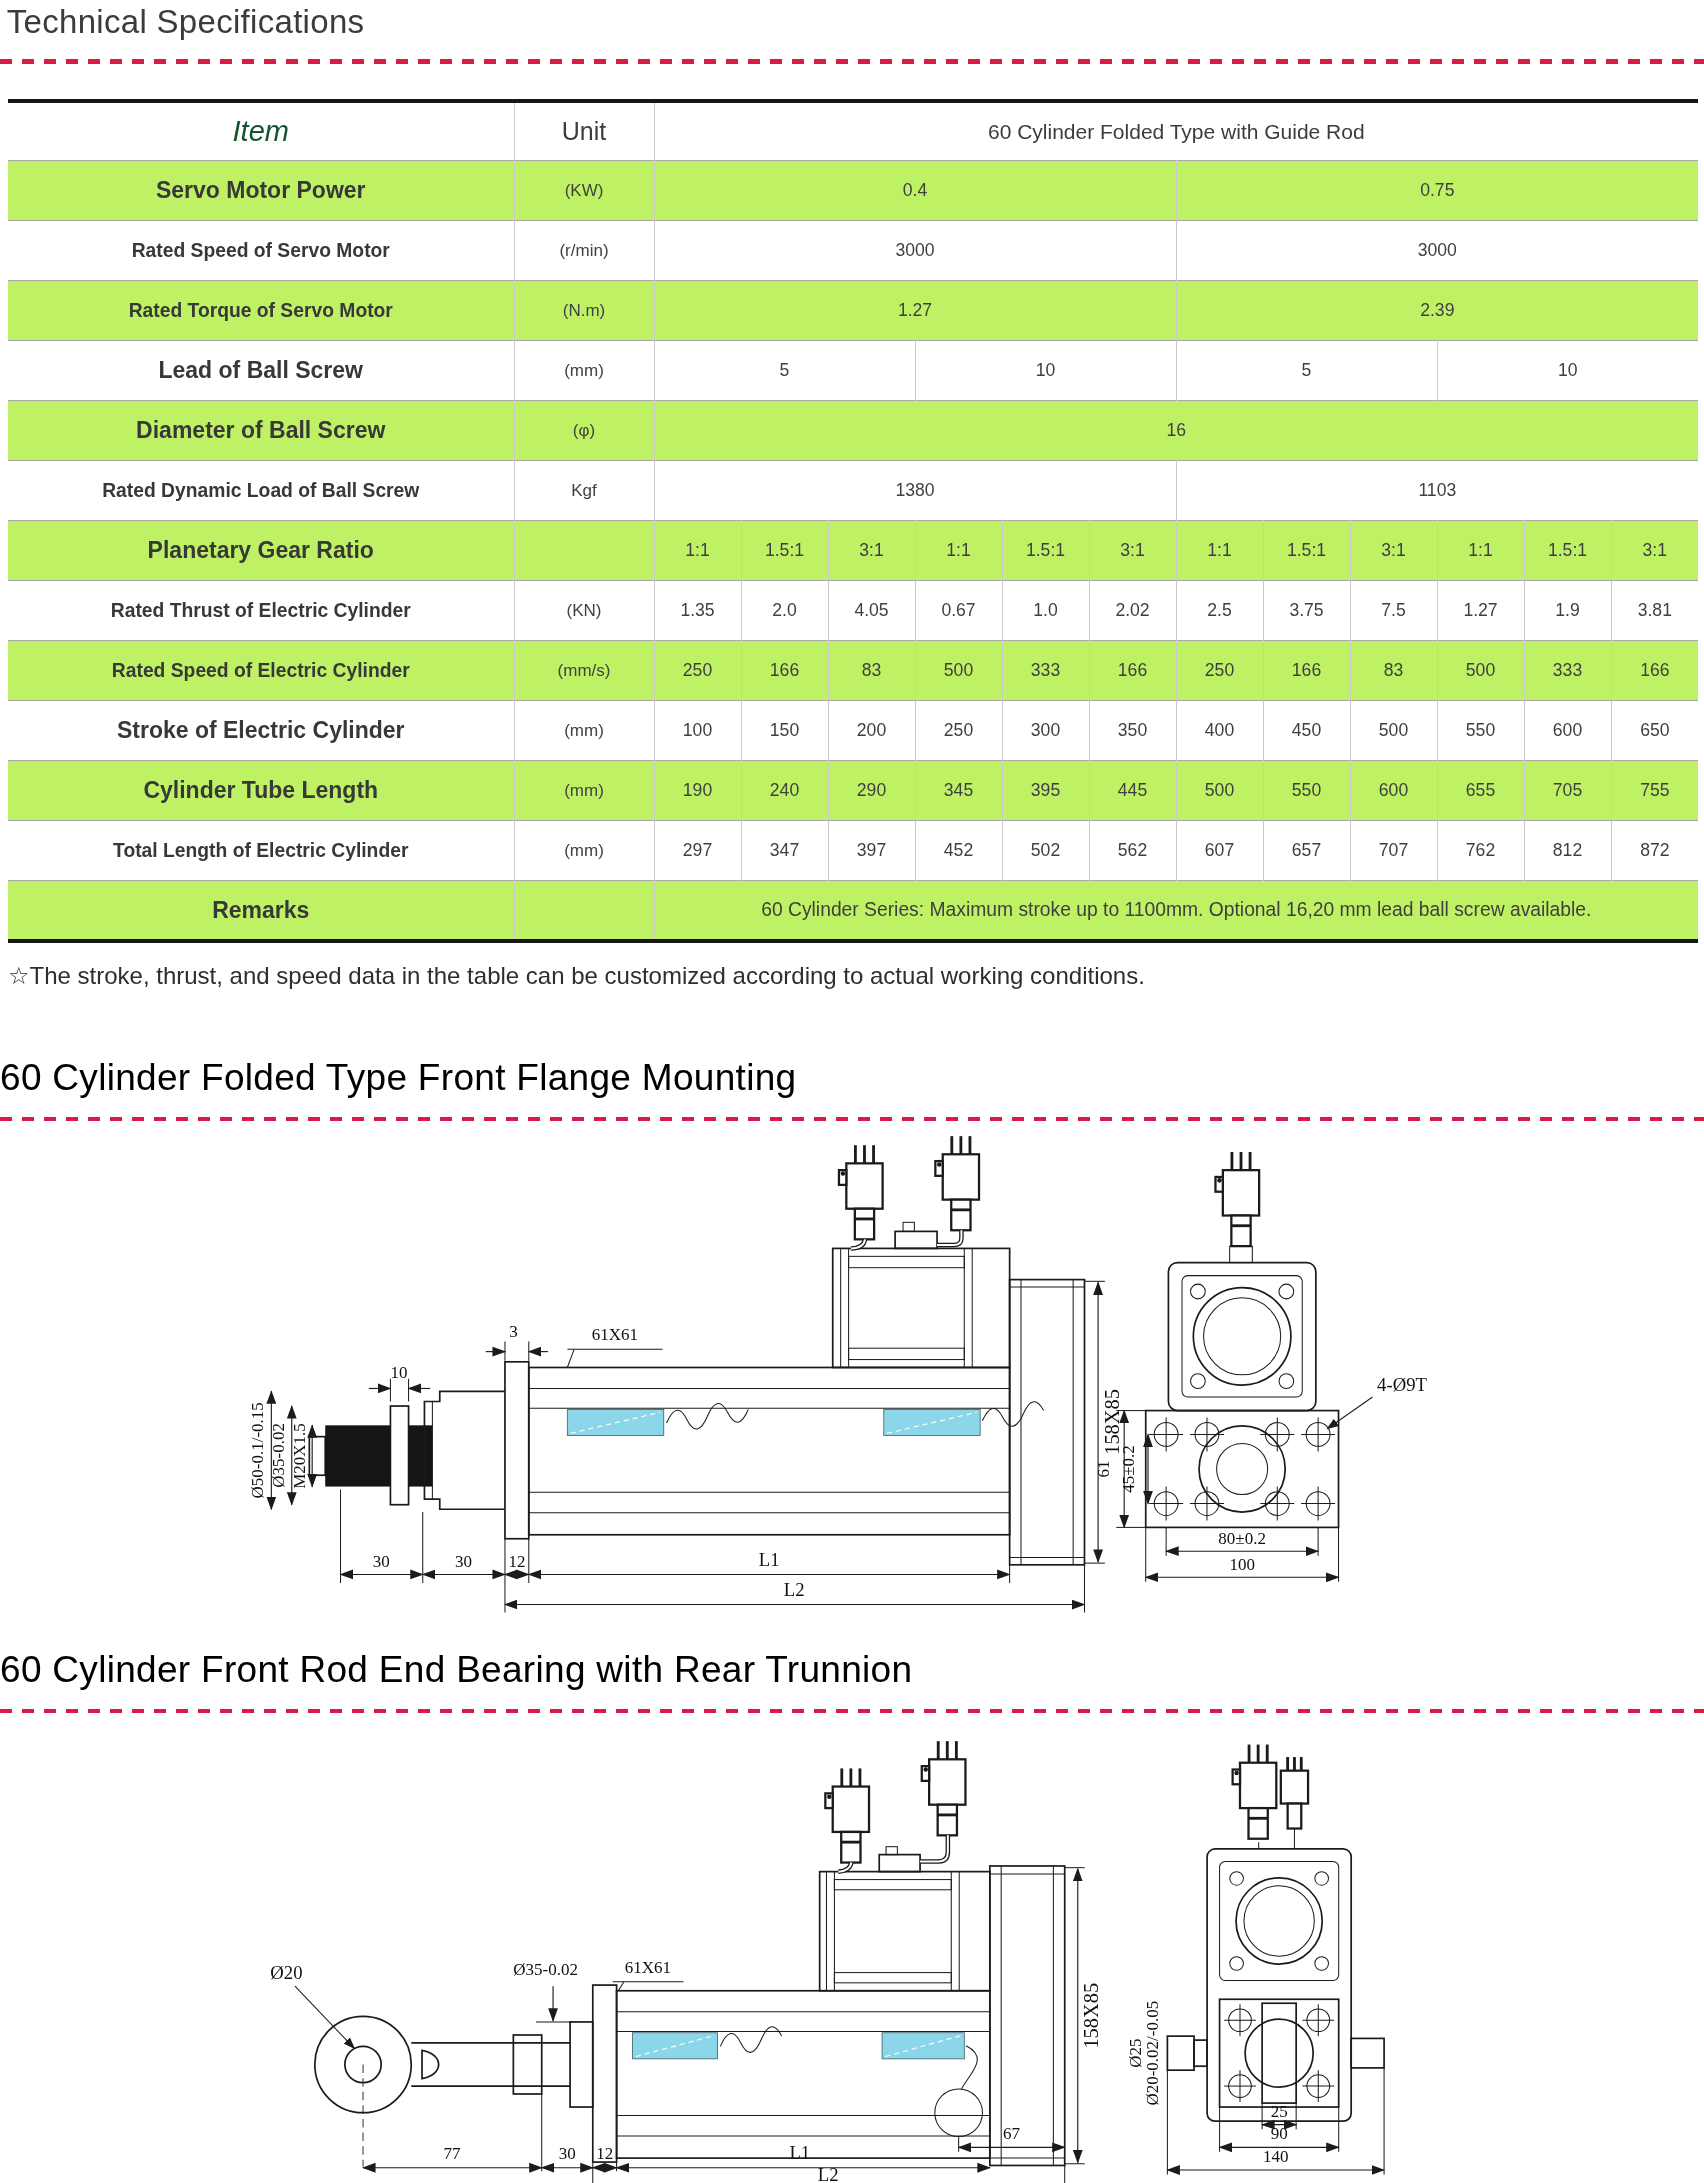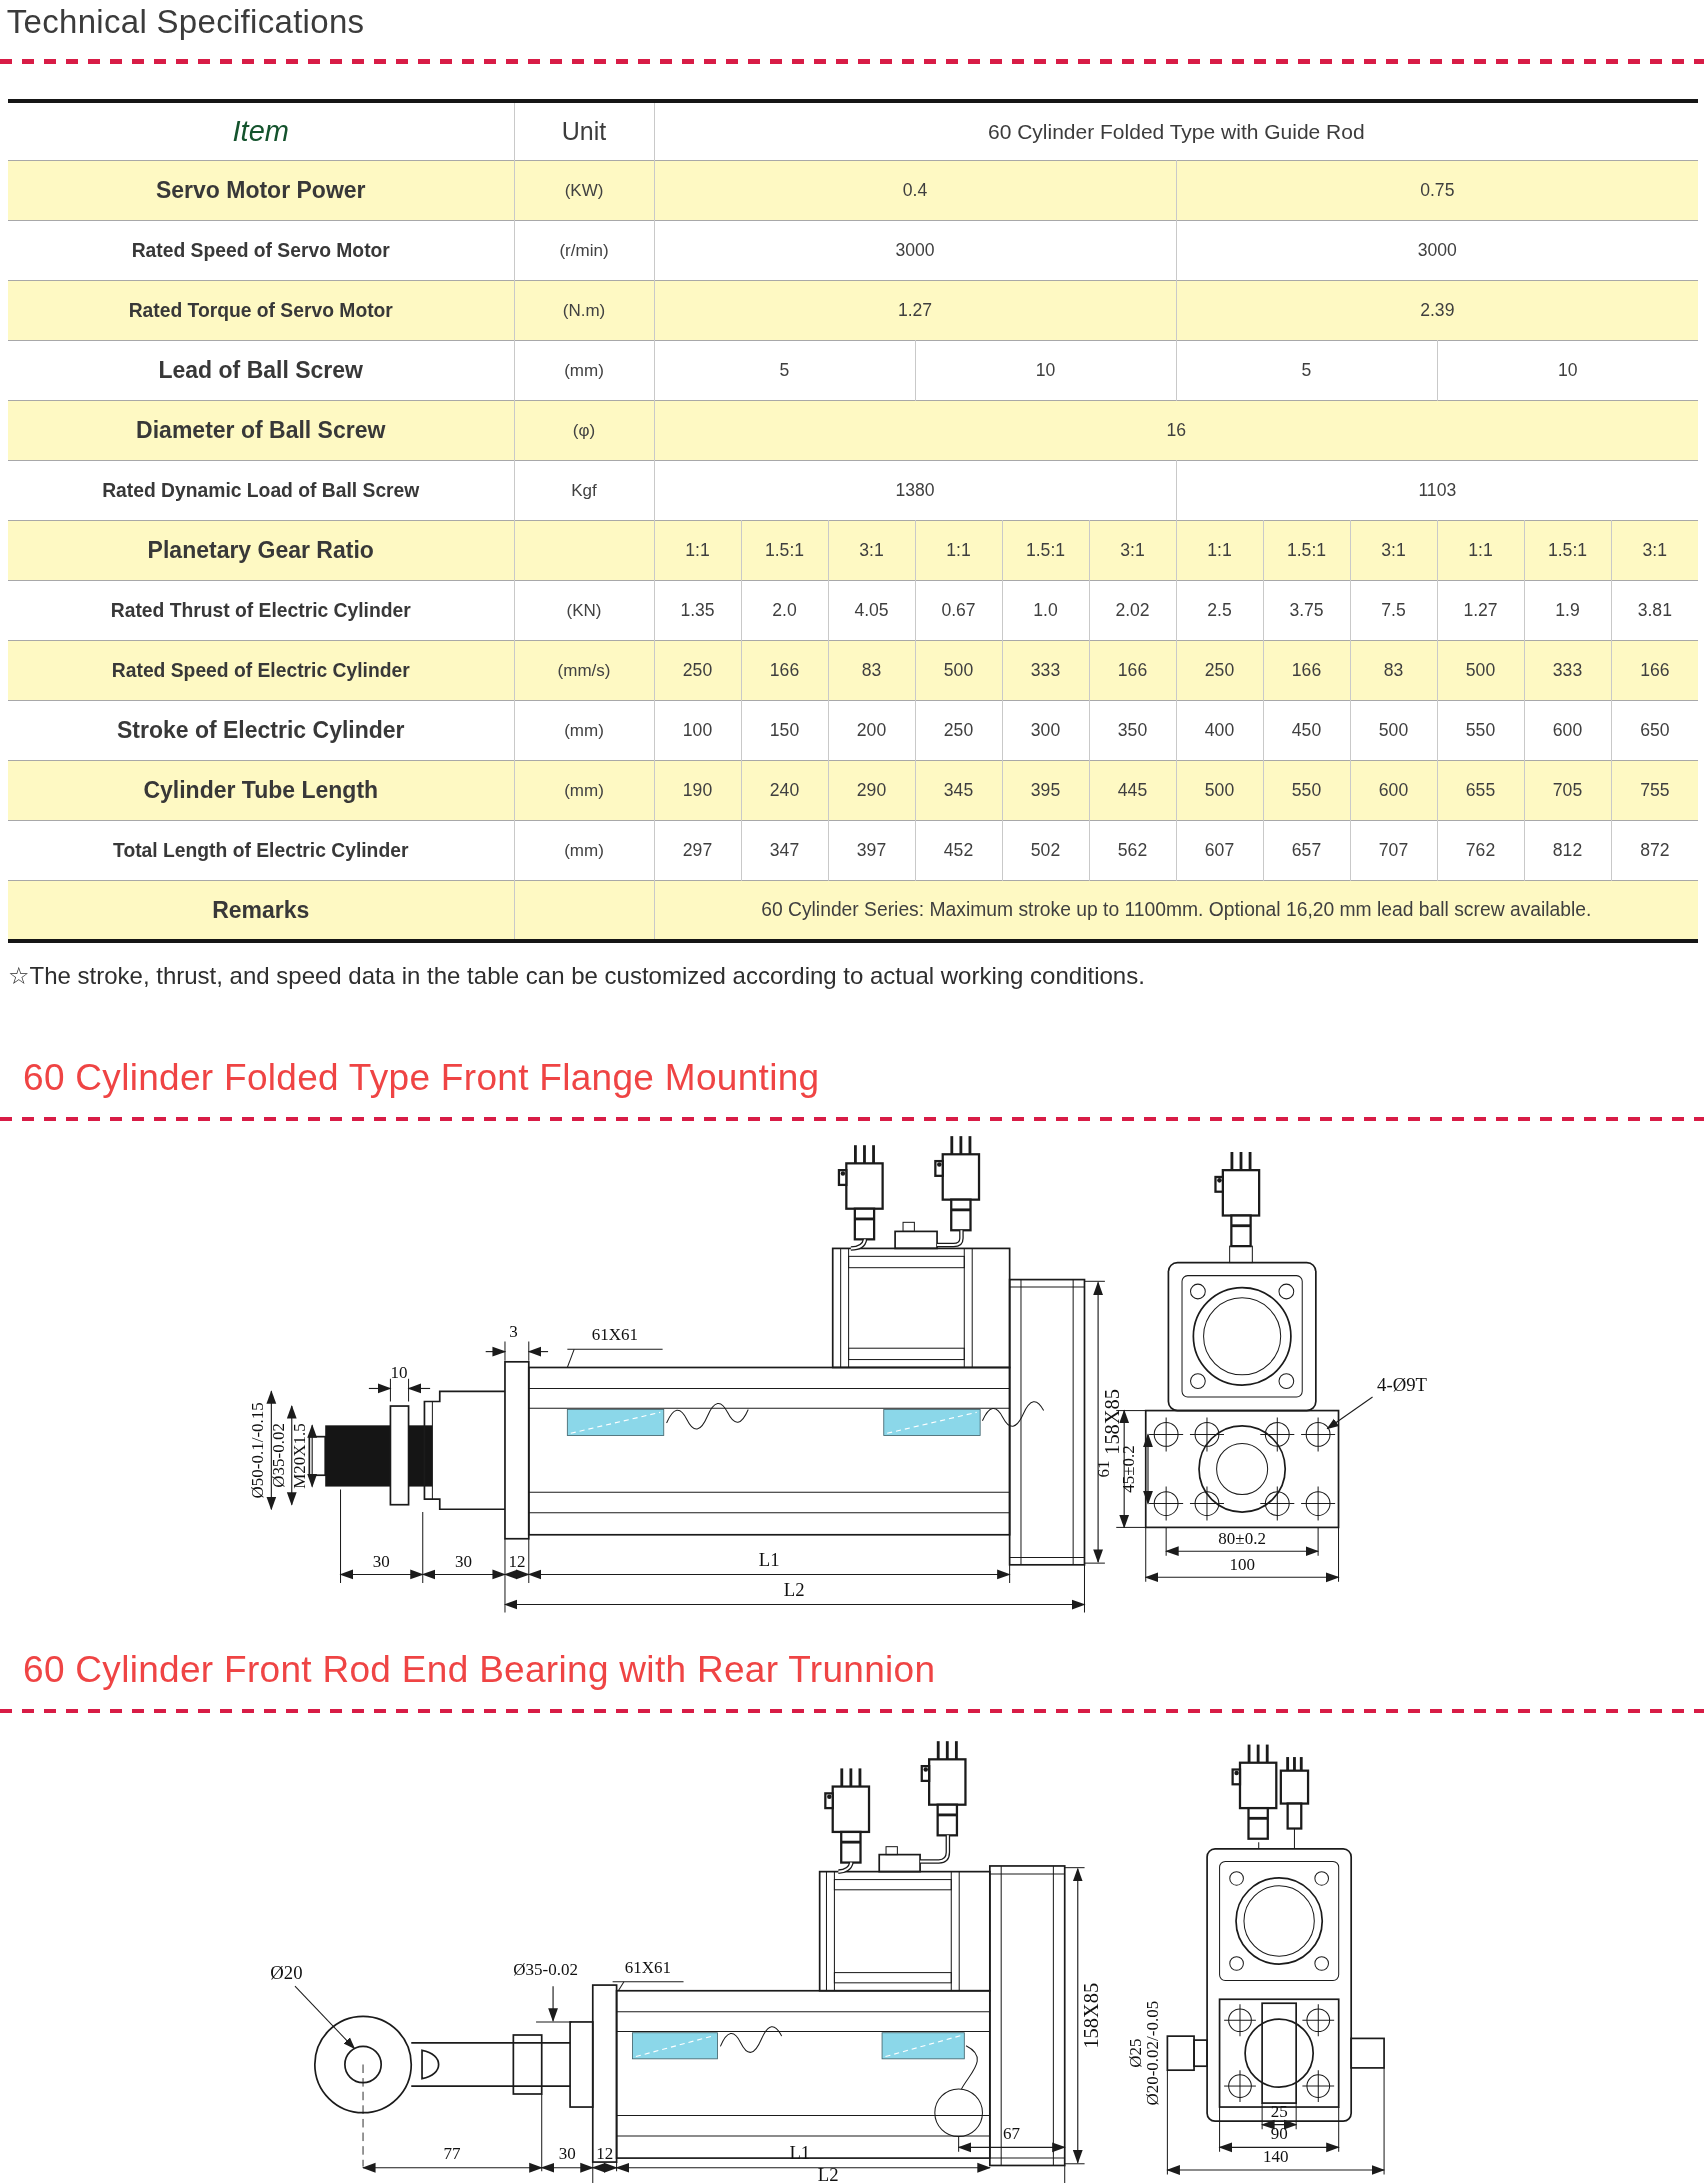"Servo Motor Power" tr.shade { background: #fef9c3 -> #bef264 }
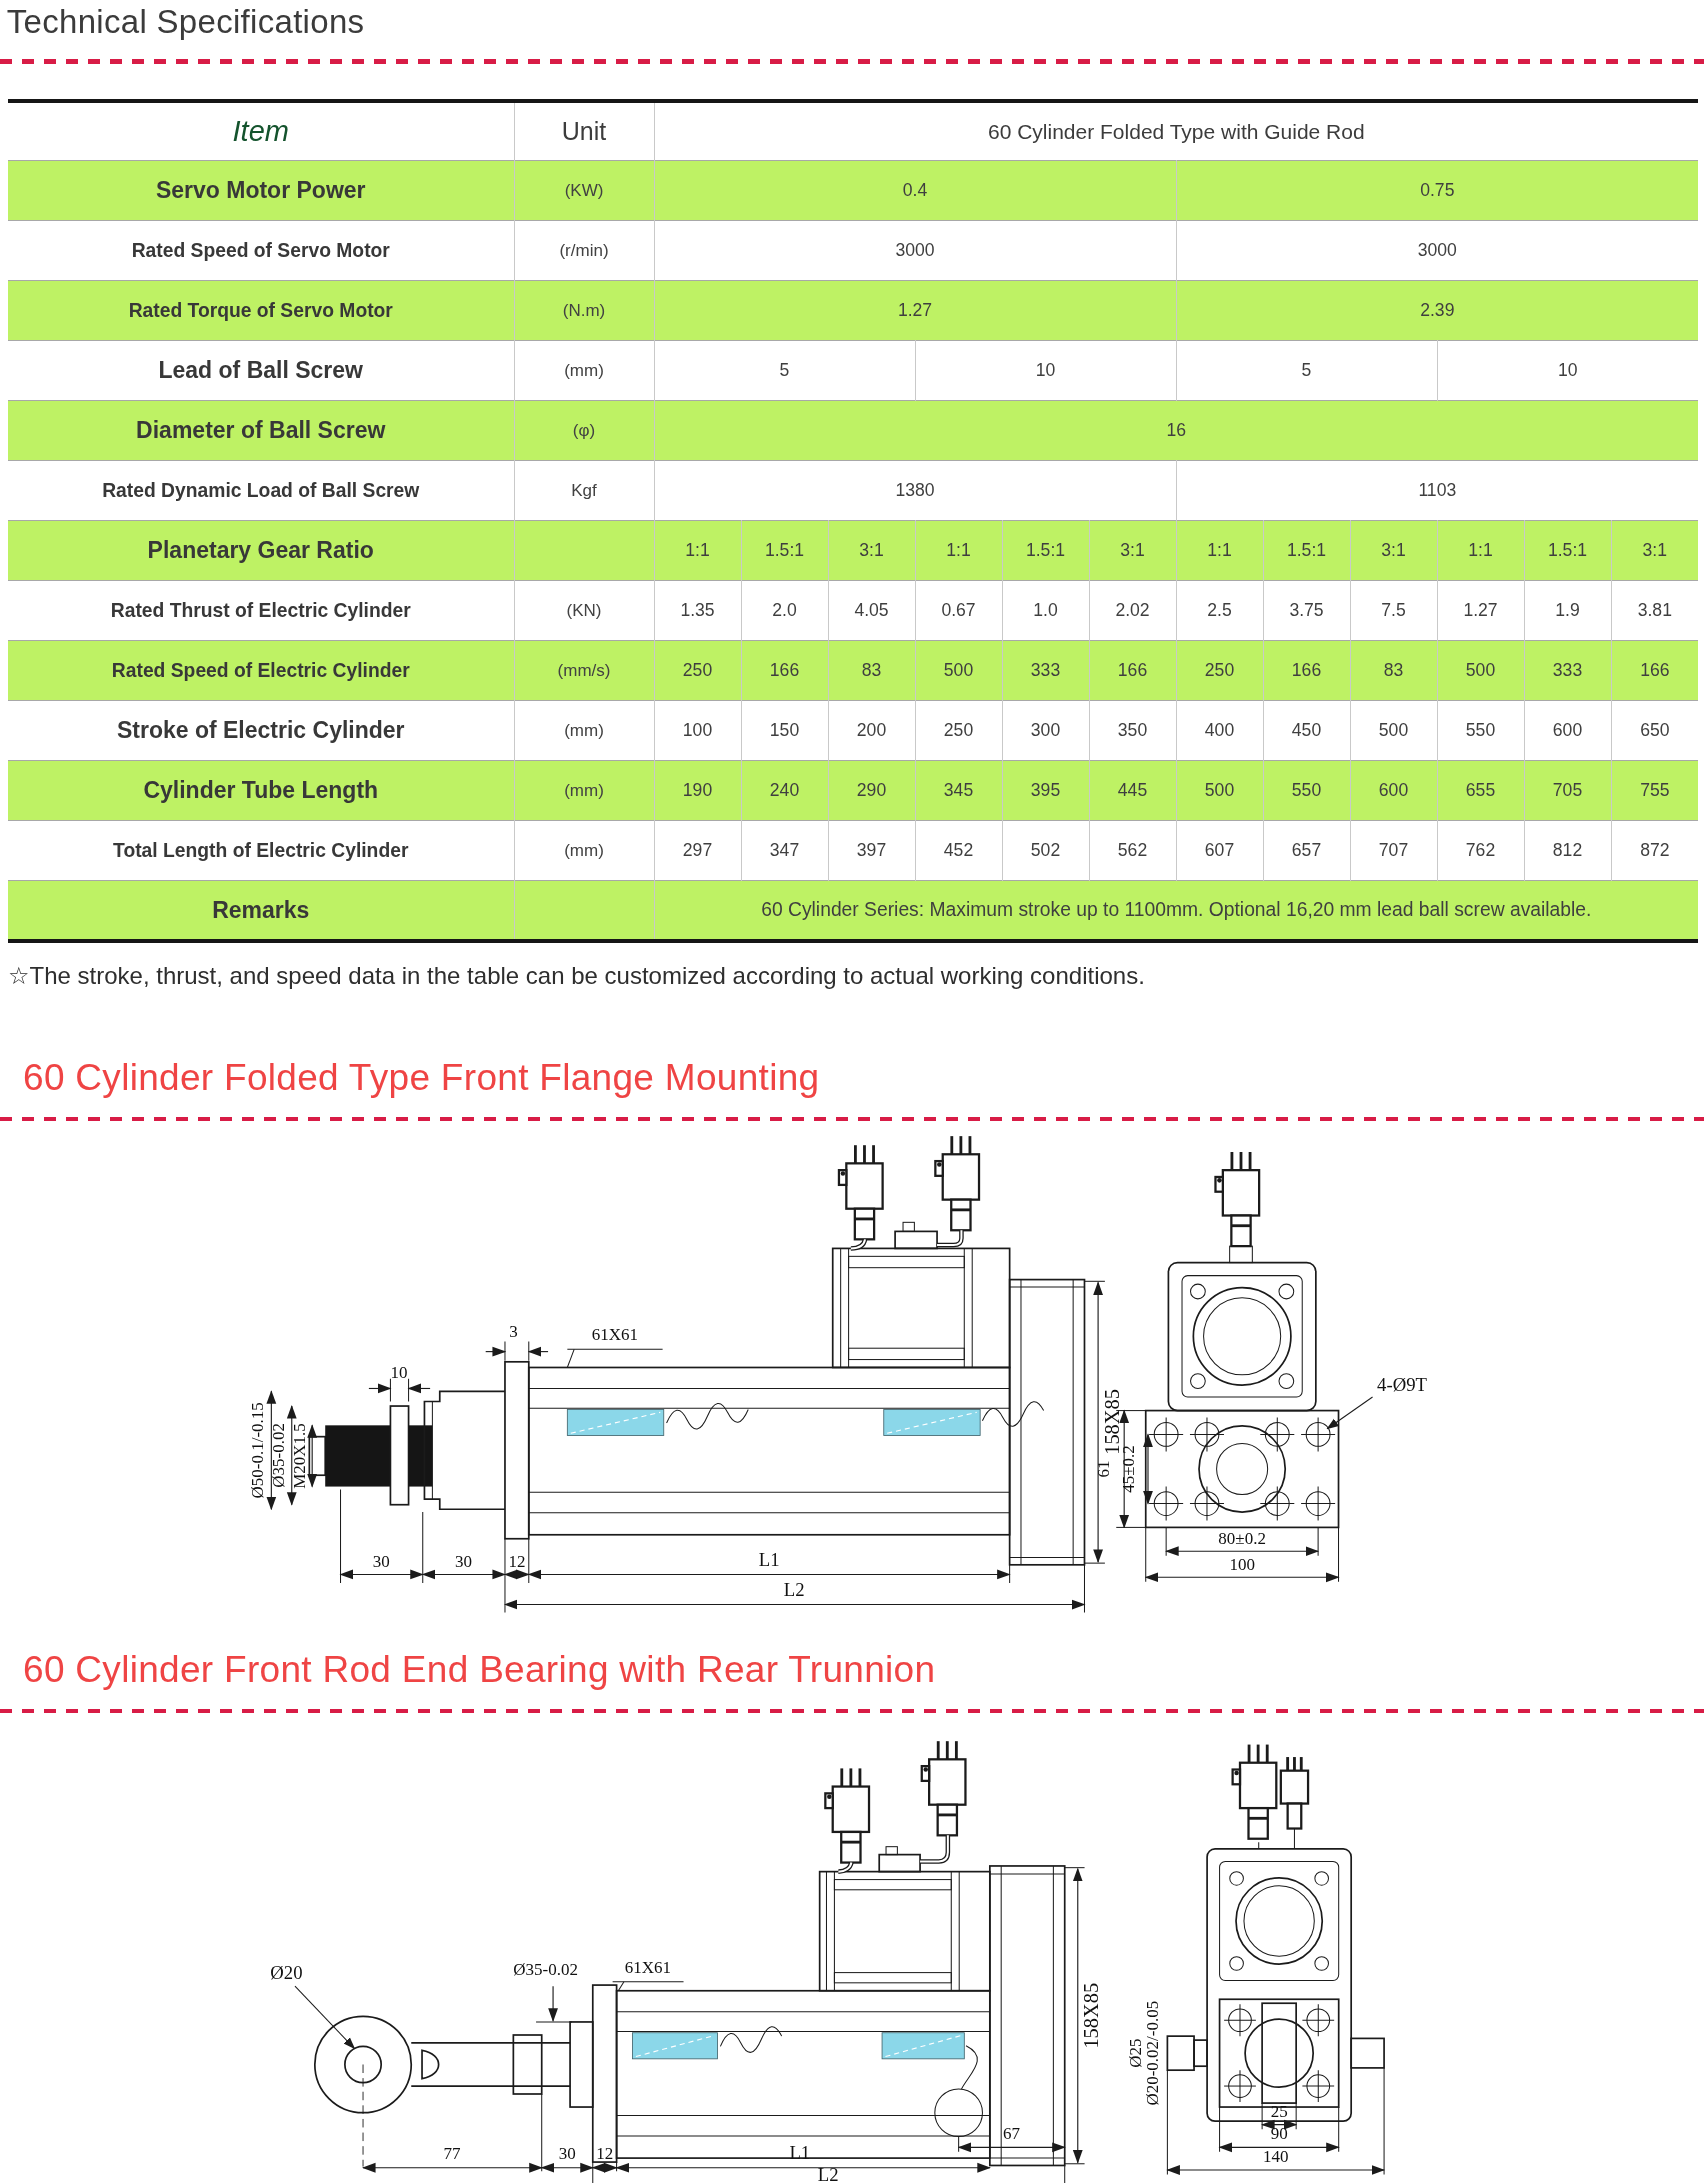"60 Cylinder Folded Type Front" h2.section-title { color: #ef4444 -> #000000; margin: 67px 0 0 23px -> 67px 0 0 0 }
